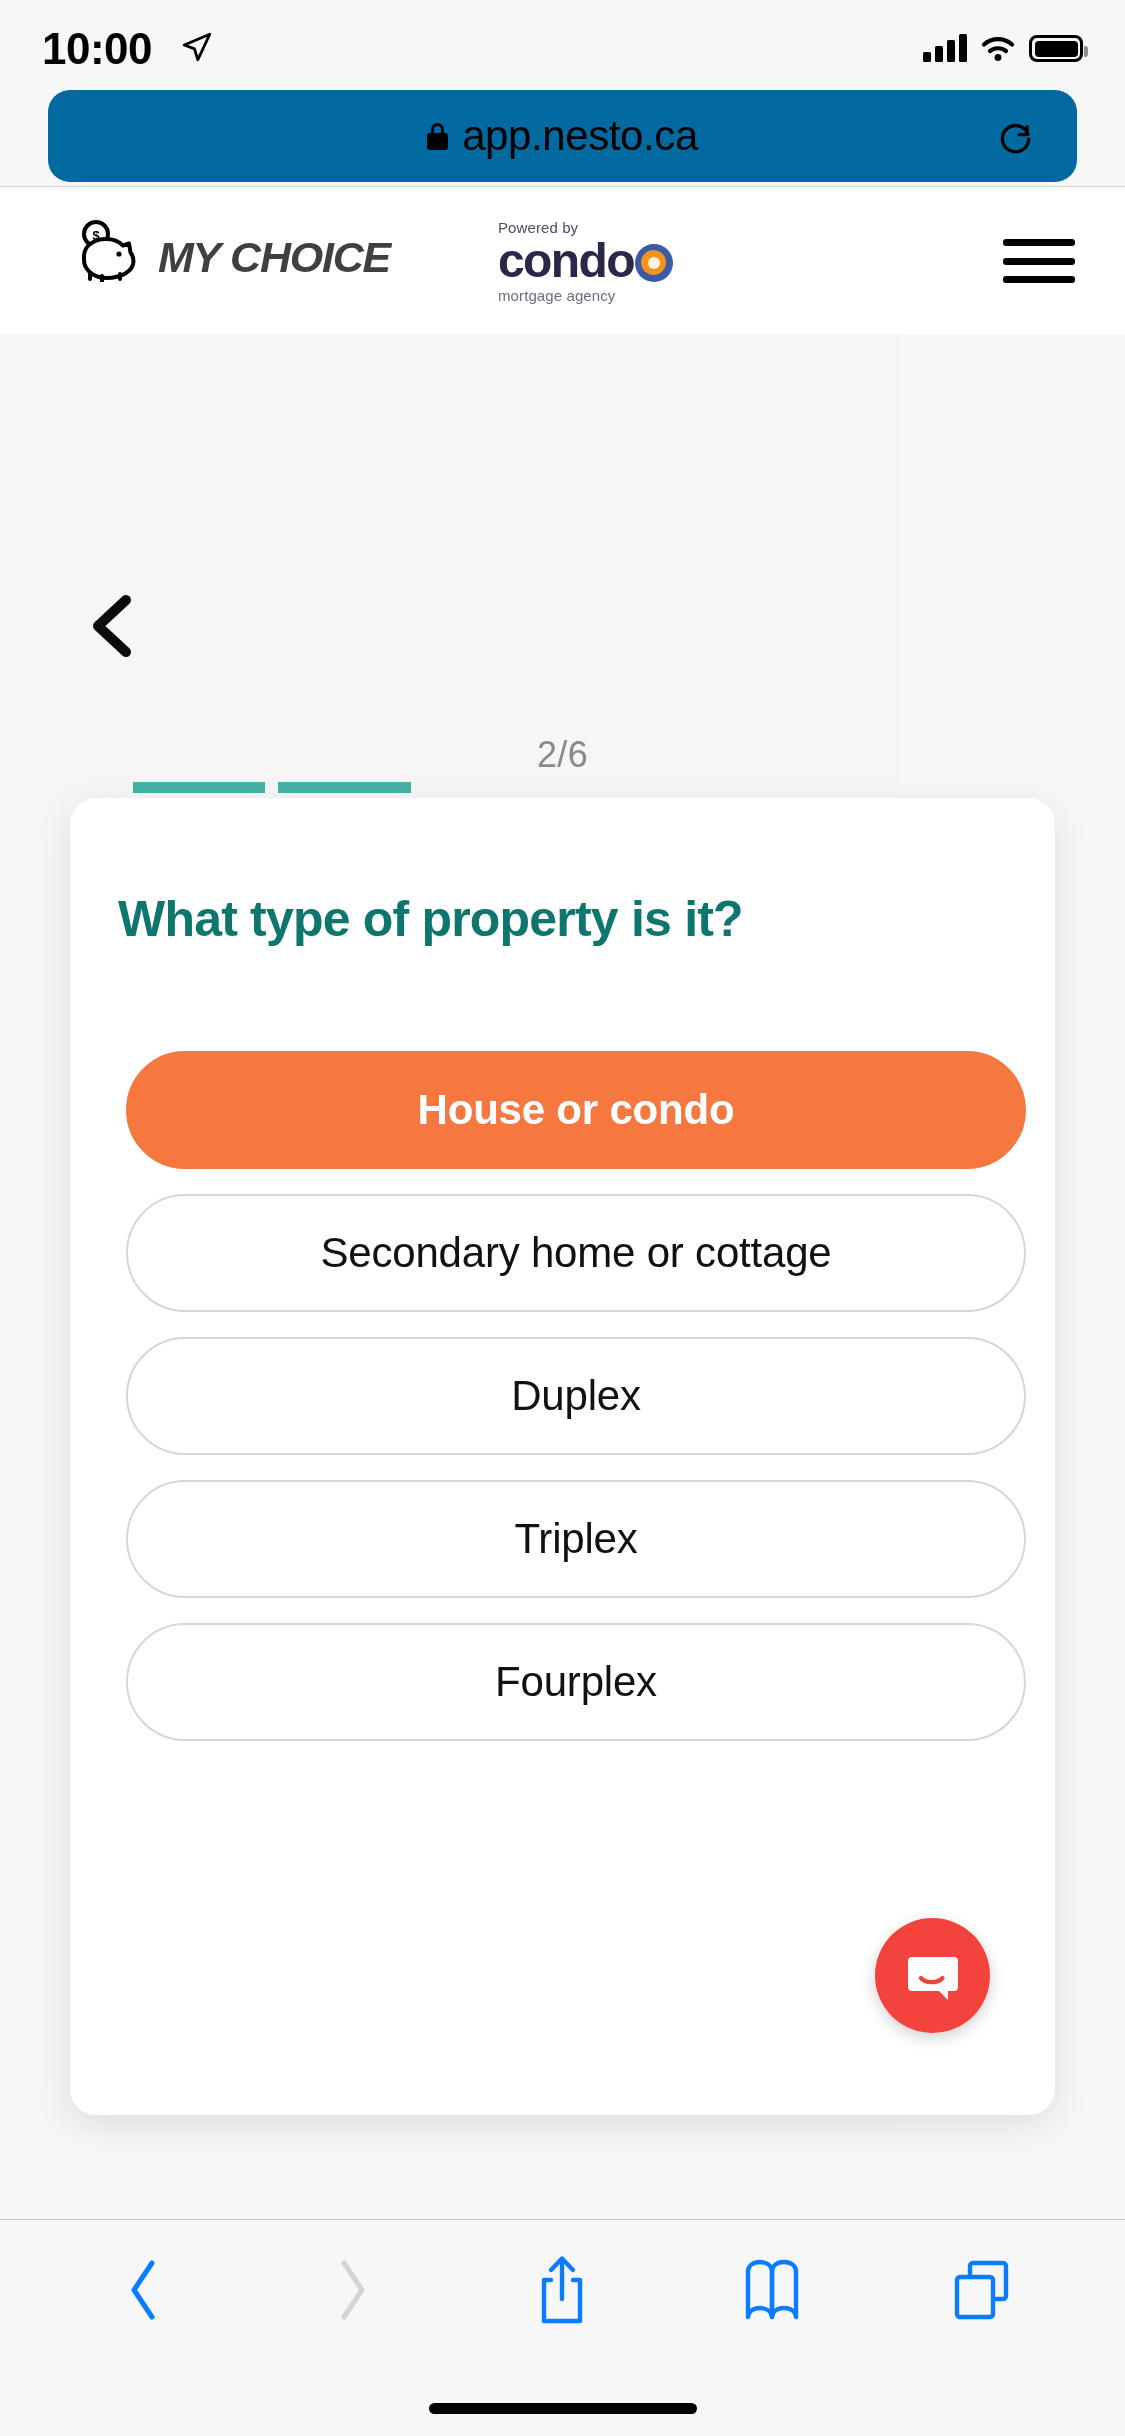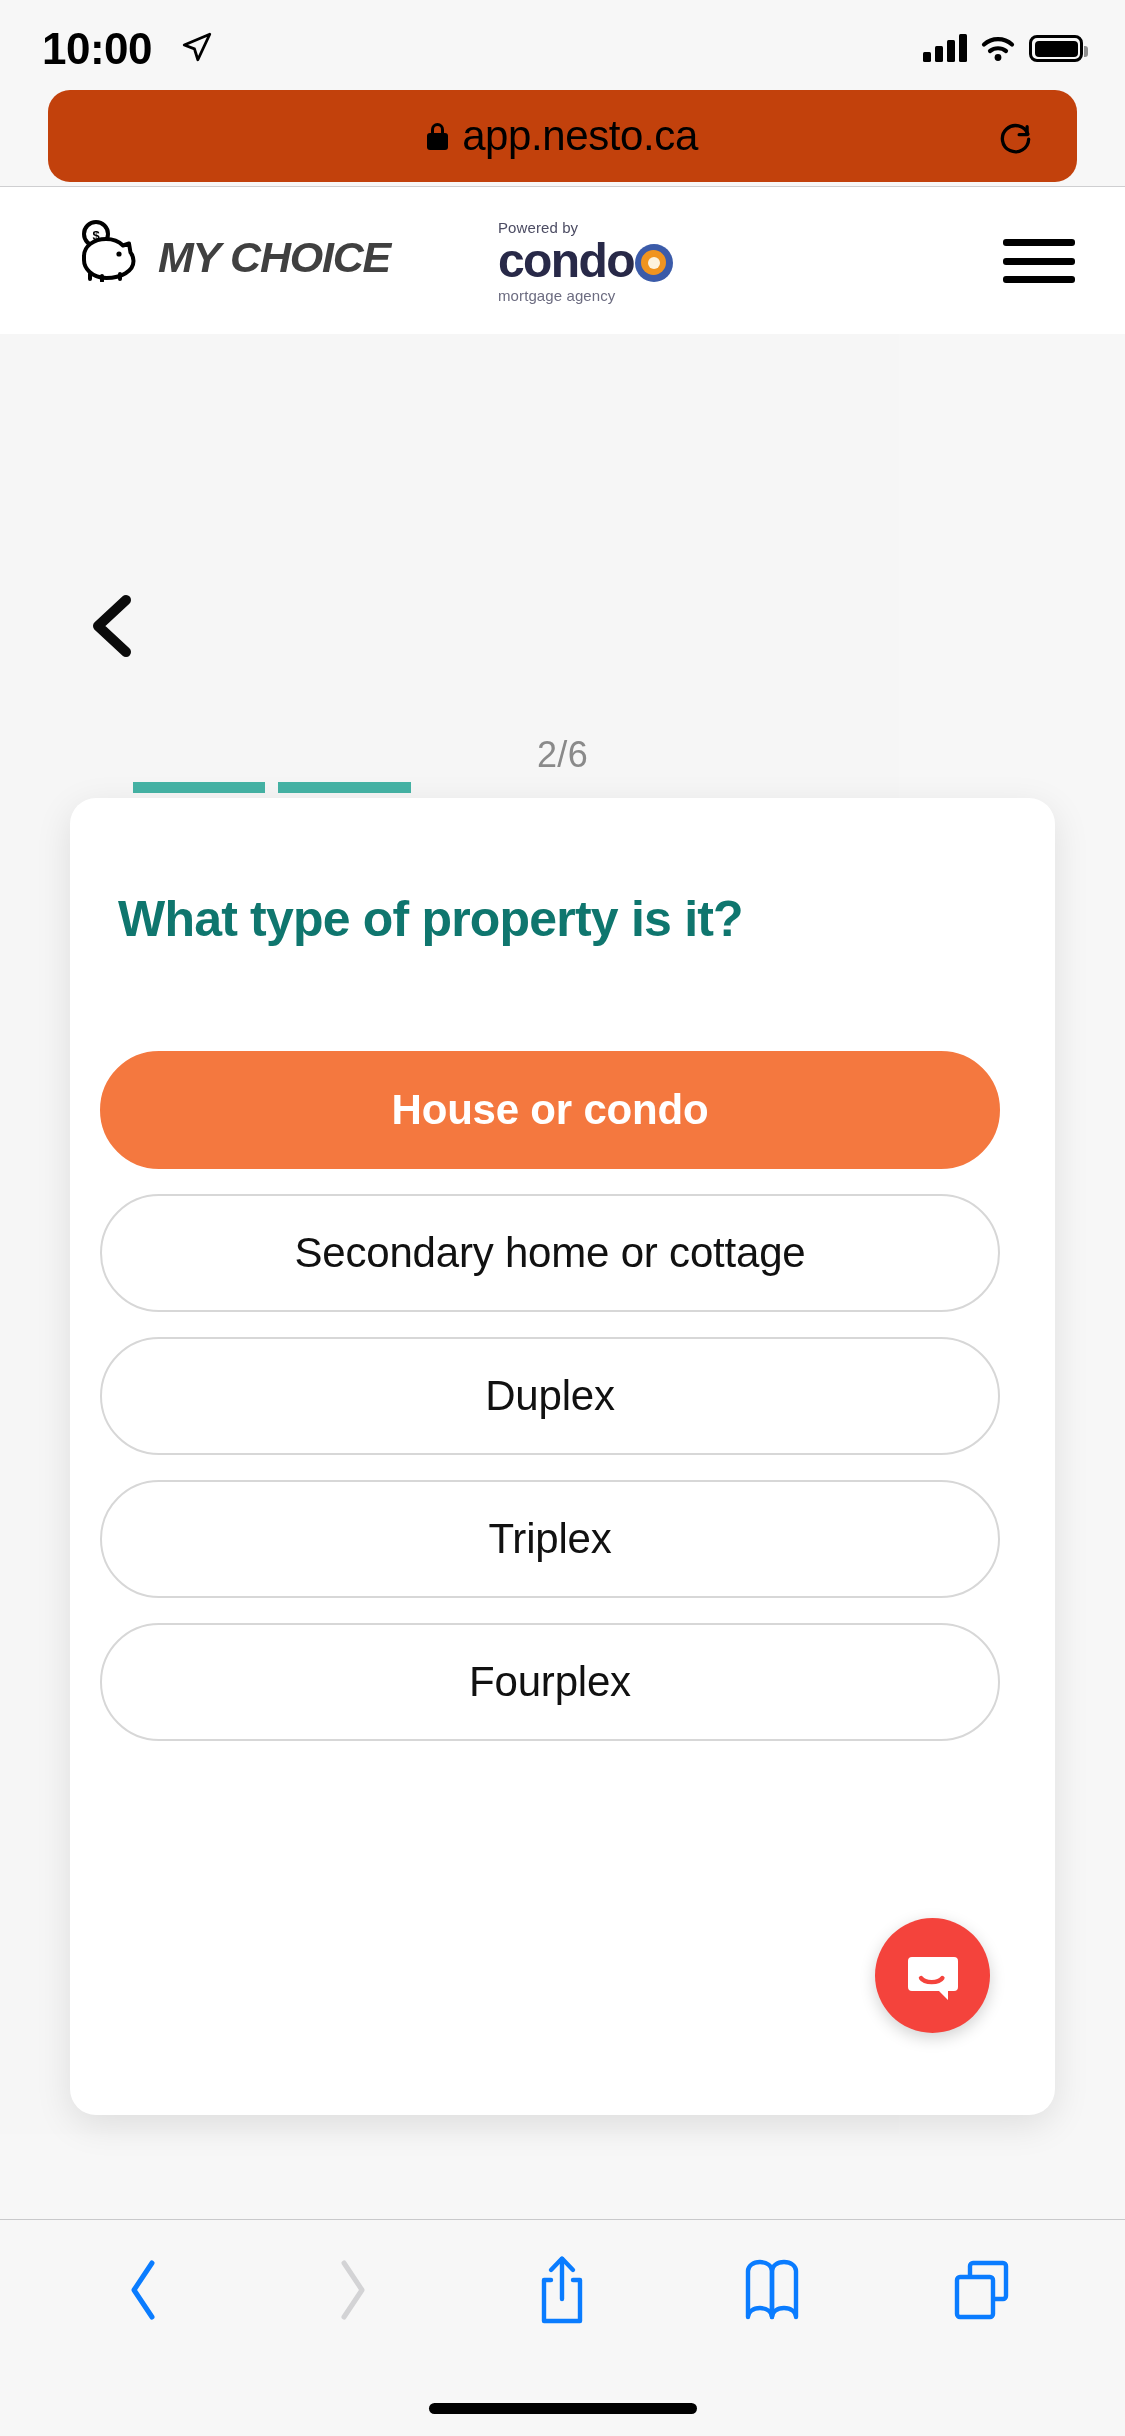"app.nesto.ca" .urlbar { background: #c2410c -> #0369a1 }
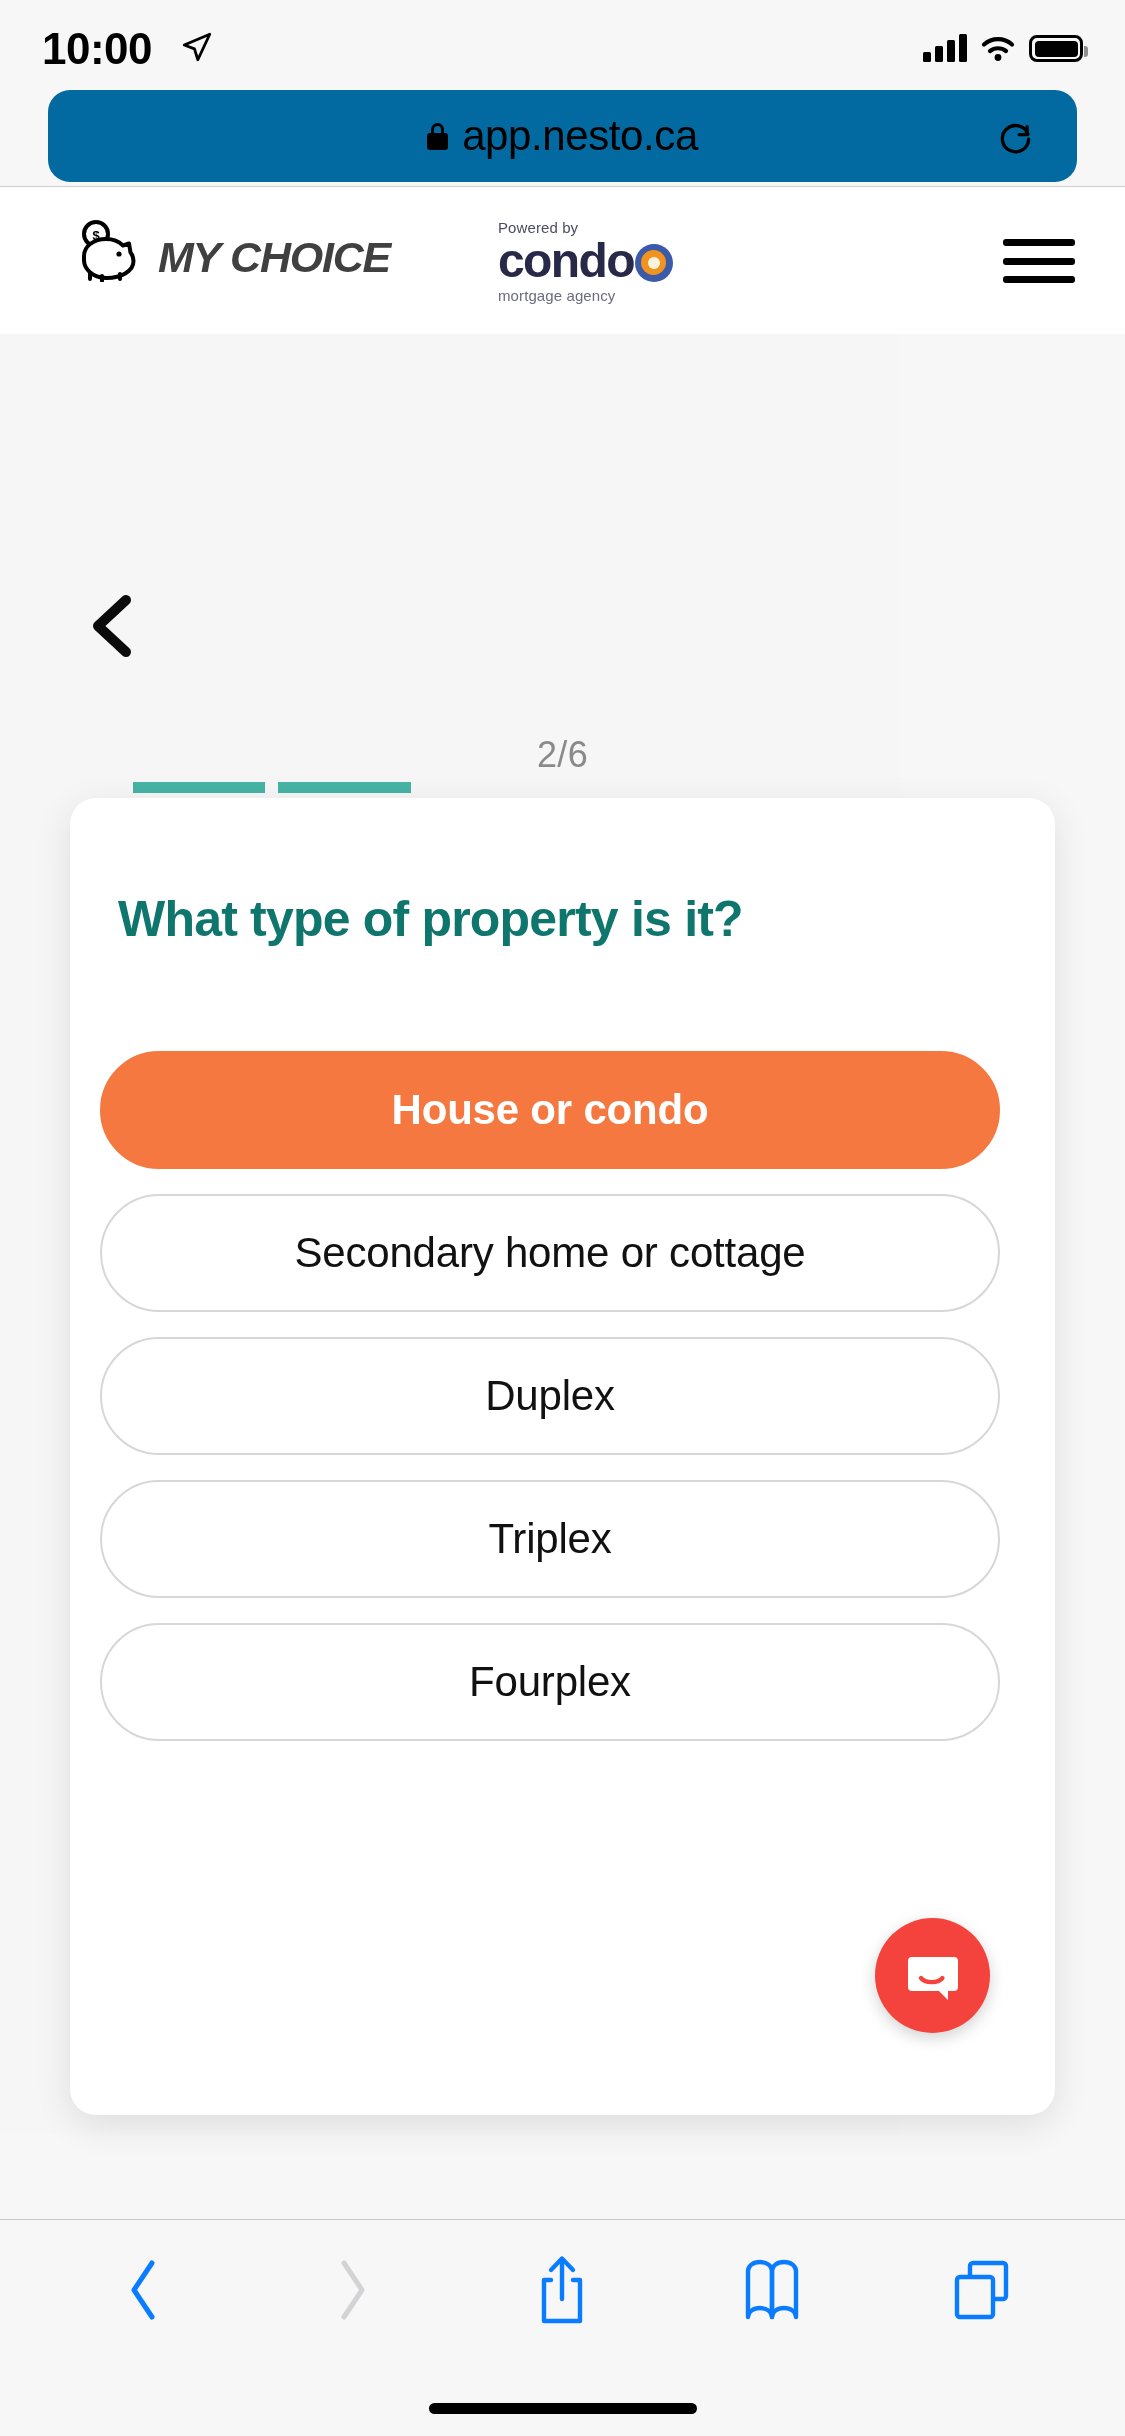"House or condo" .options { left: 30px -> 56px }
